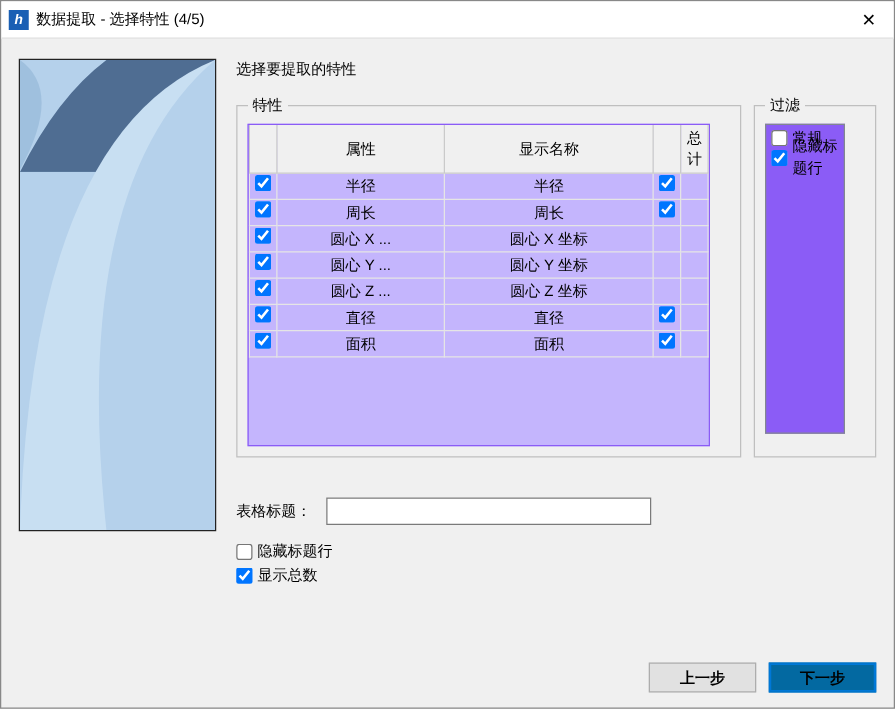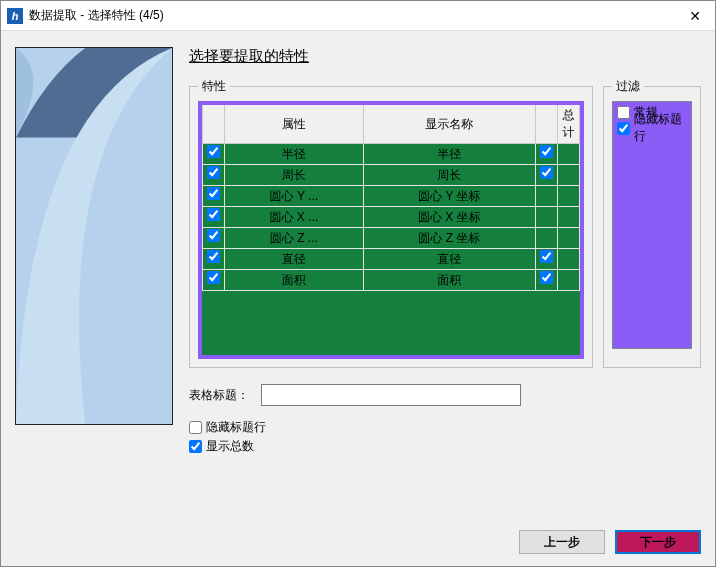"选择要提取的特性" .instruction { font-size: 15px -> 12px; text-decoration: underline -> none }
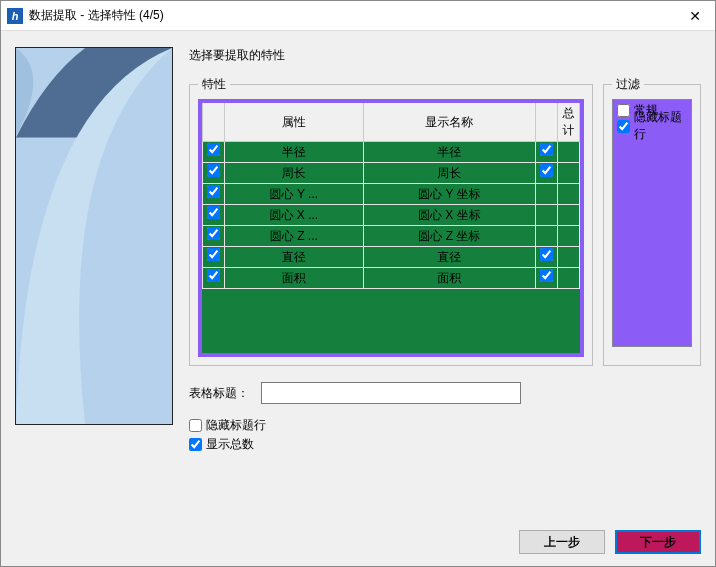"特性" fieldset { padding: 6px 8px 8px 8px -> 6px 24px 8px 8px }
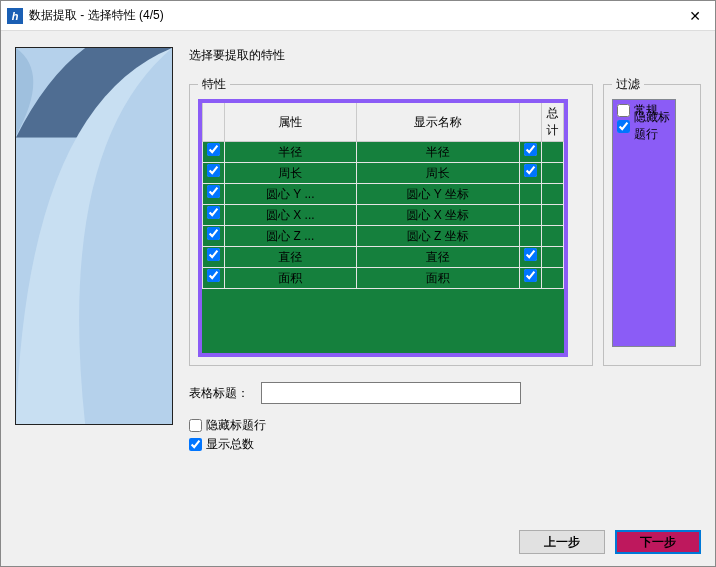"属性" .grid-wrap { background: #15803d -> #c4b5fd; border: 4px solid #8b5cf6 -> 1px solid #8b5cf6 }
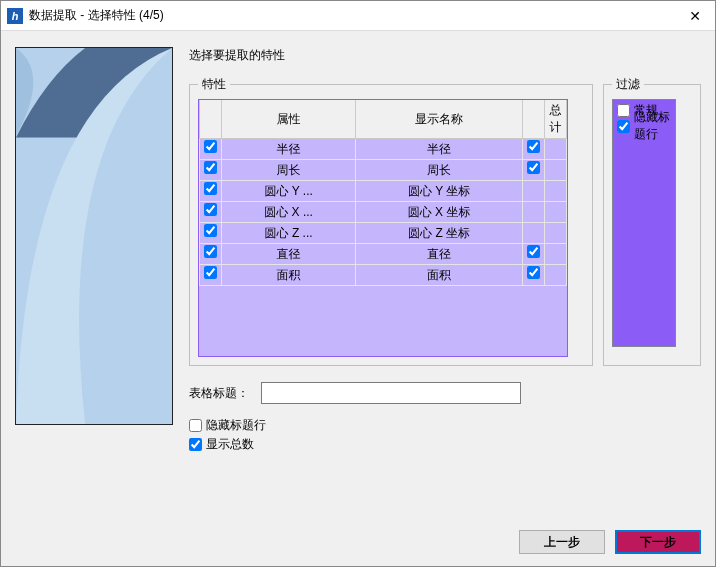"圆心 Y ..." tr { order: before "圆心 X ..." -> after "圆心 X ..." }
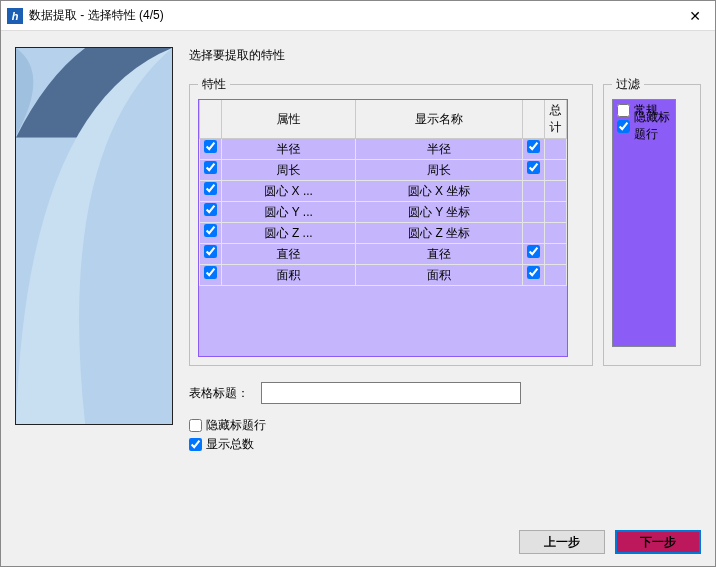"表格标题：" .lower { margin-top: 16px -> 32px }
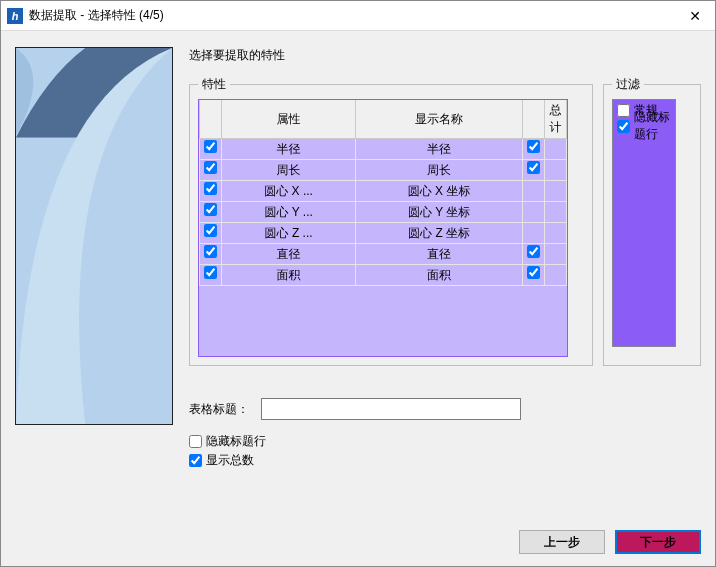"下一步" button.btn.default { background: #be185d -> #0369a1 }
